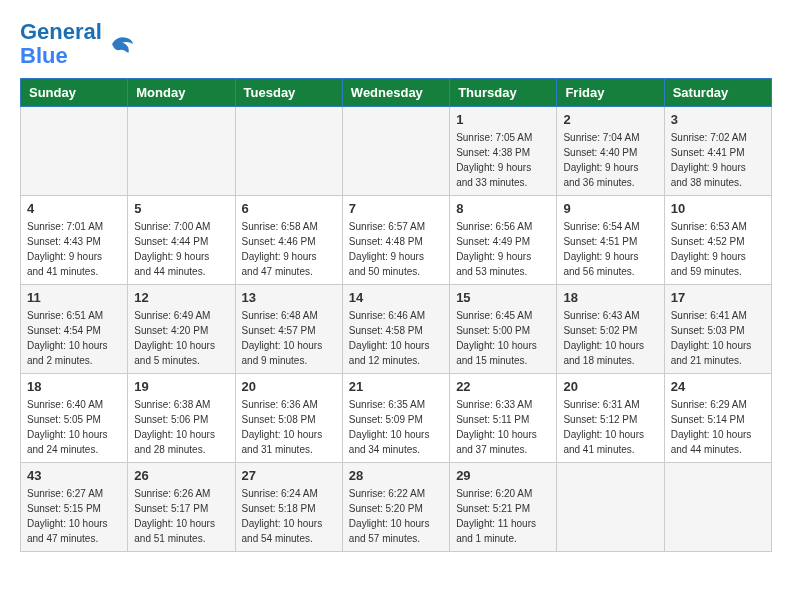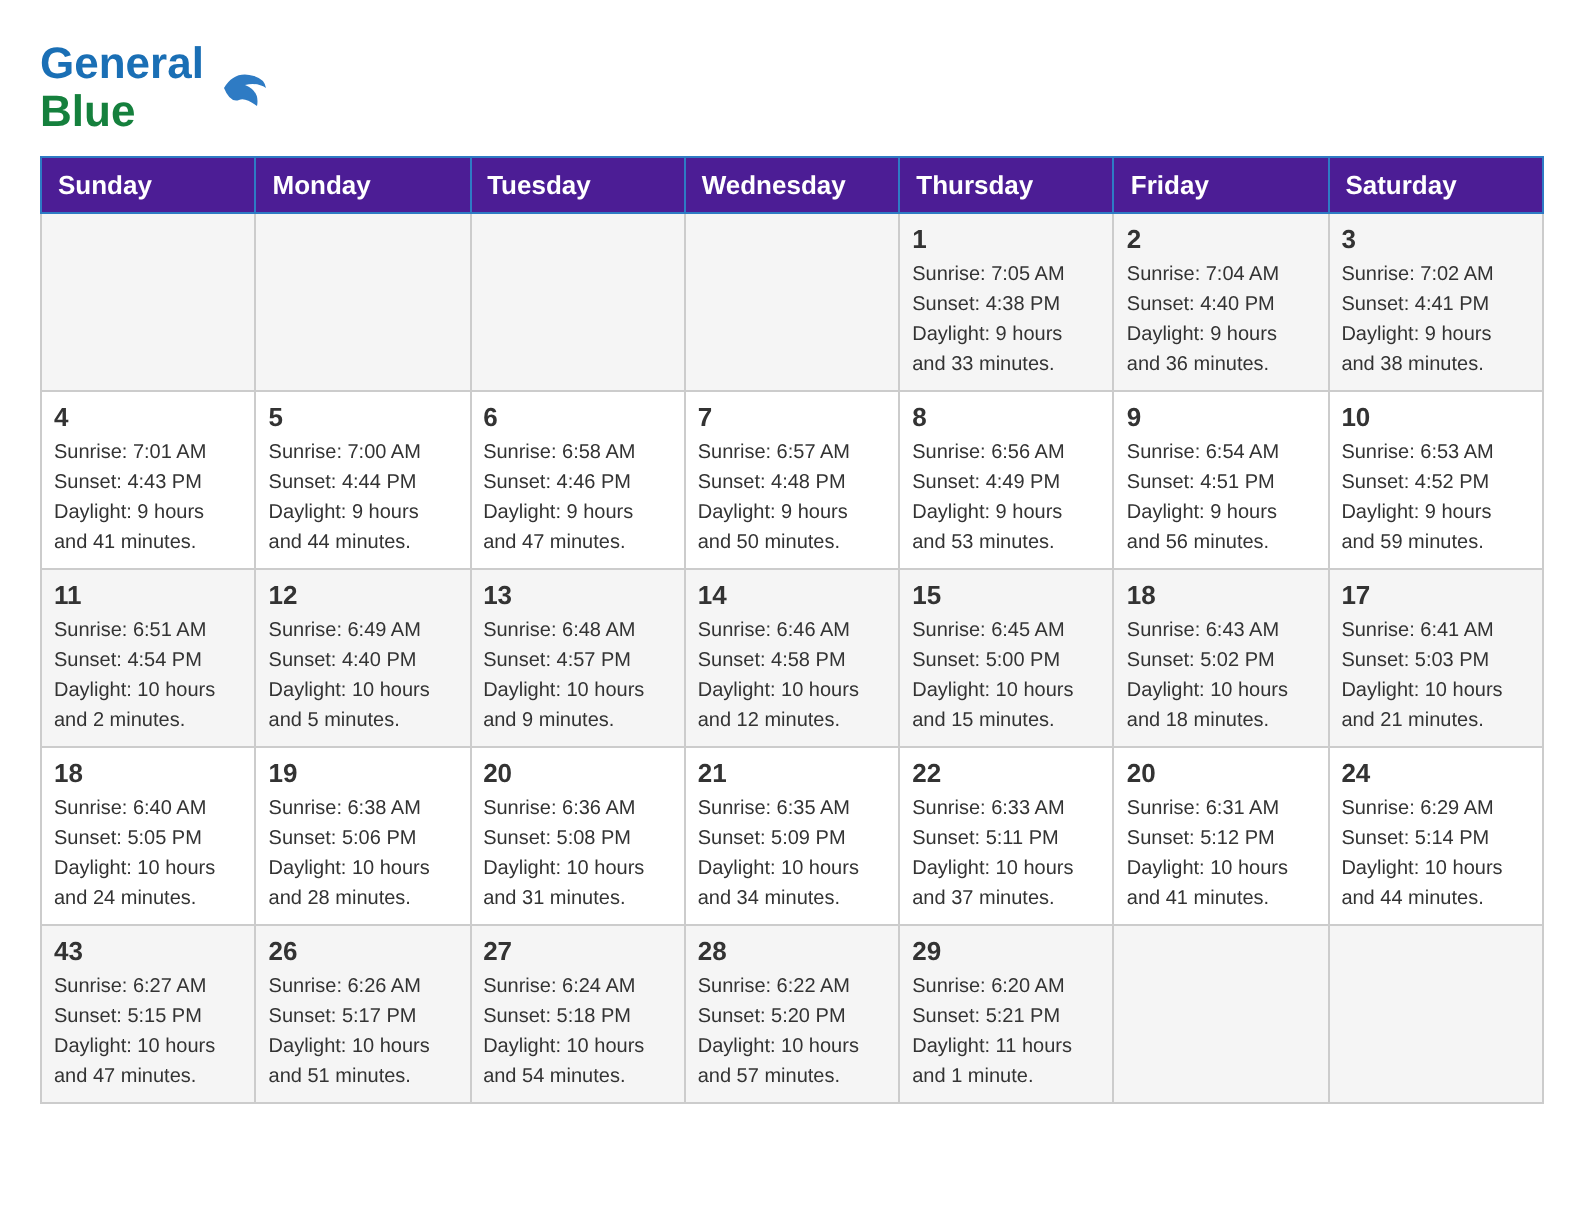"Blue" span { color: #15803d -> #3b82f6 }
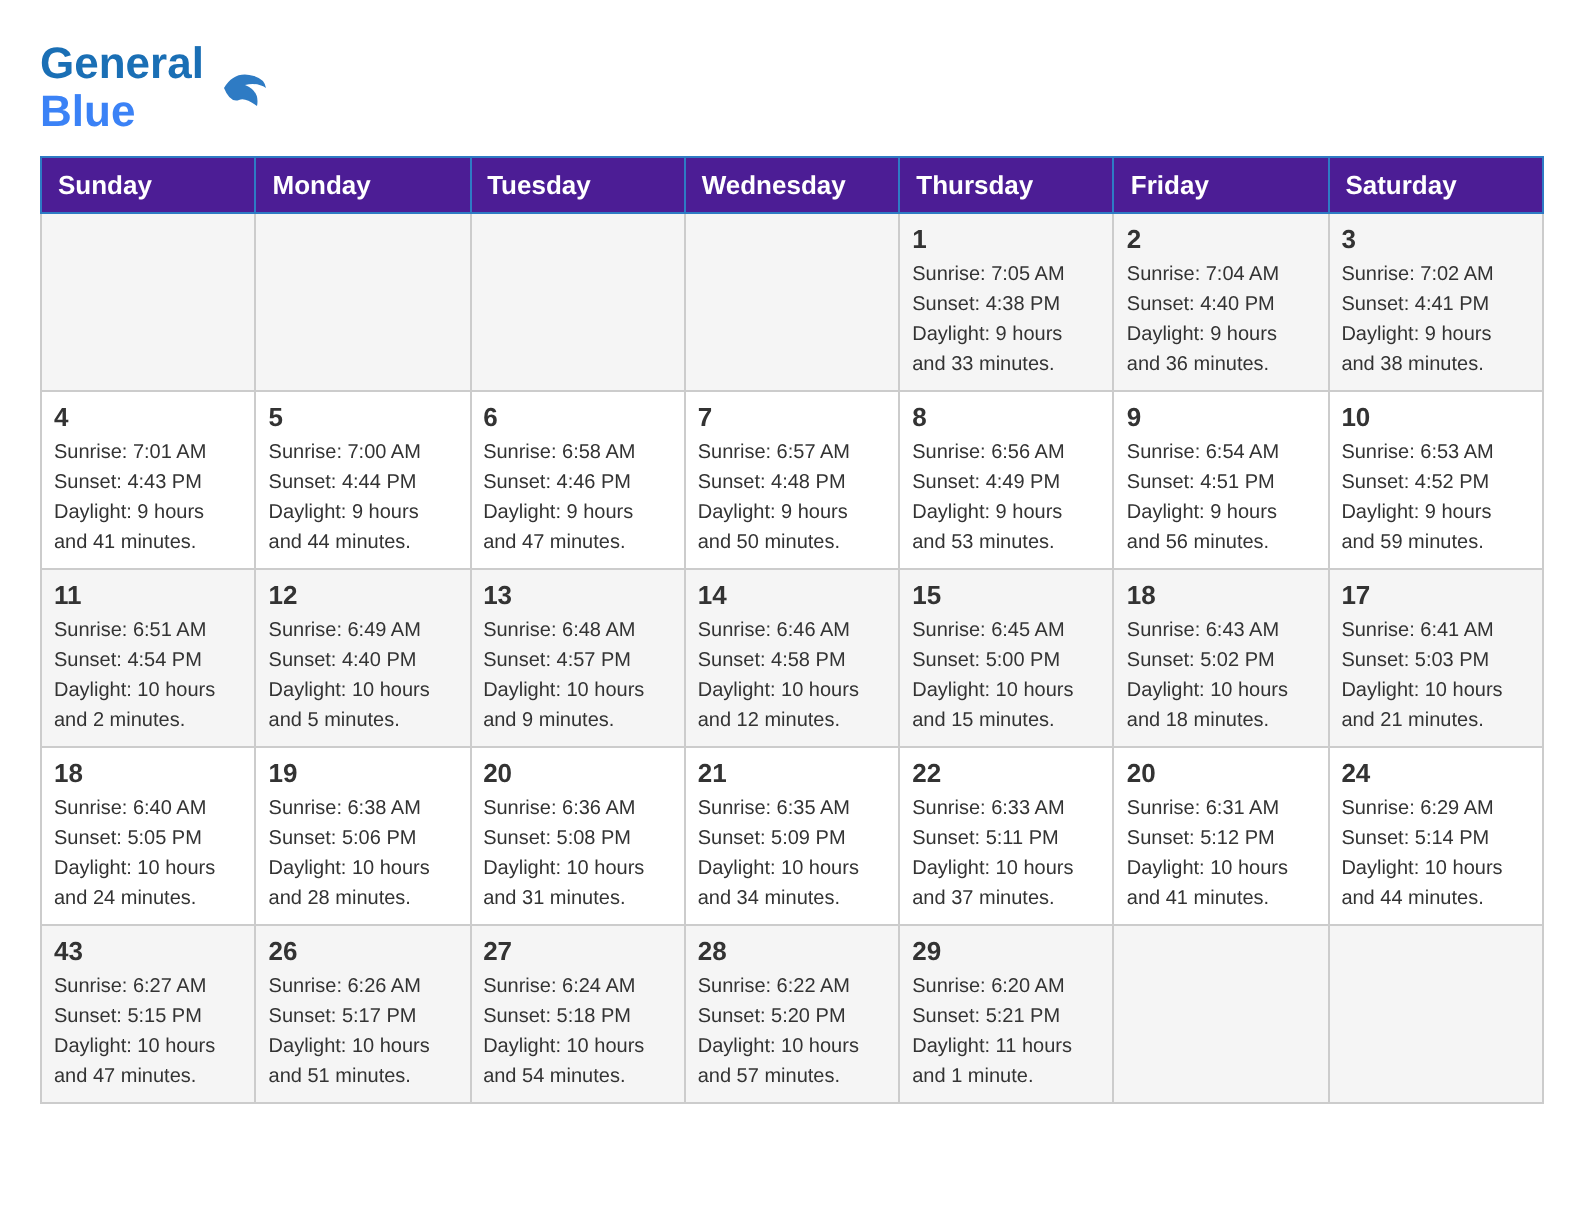"Sunday" thead tr th { background-color: #4c1d95 -> #15803d }
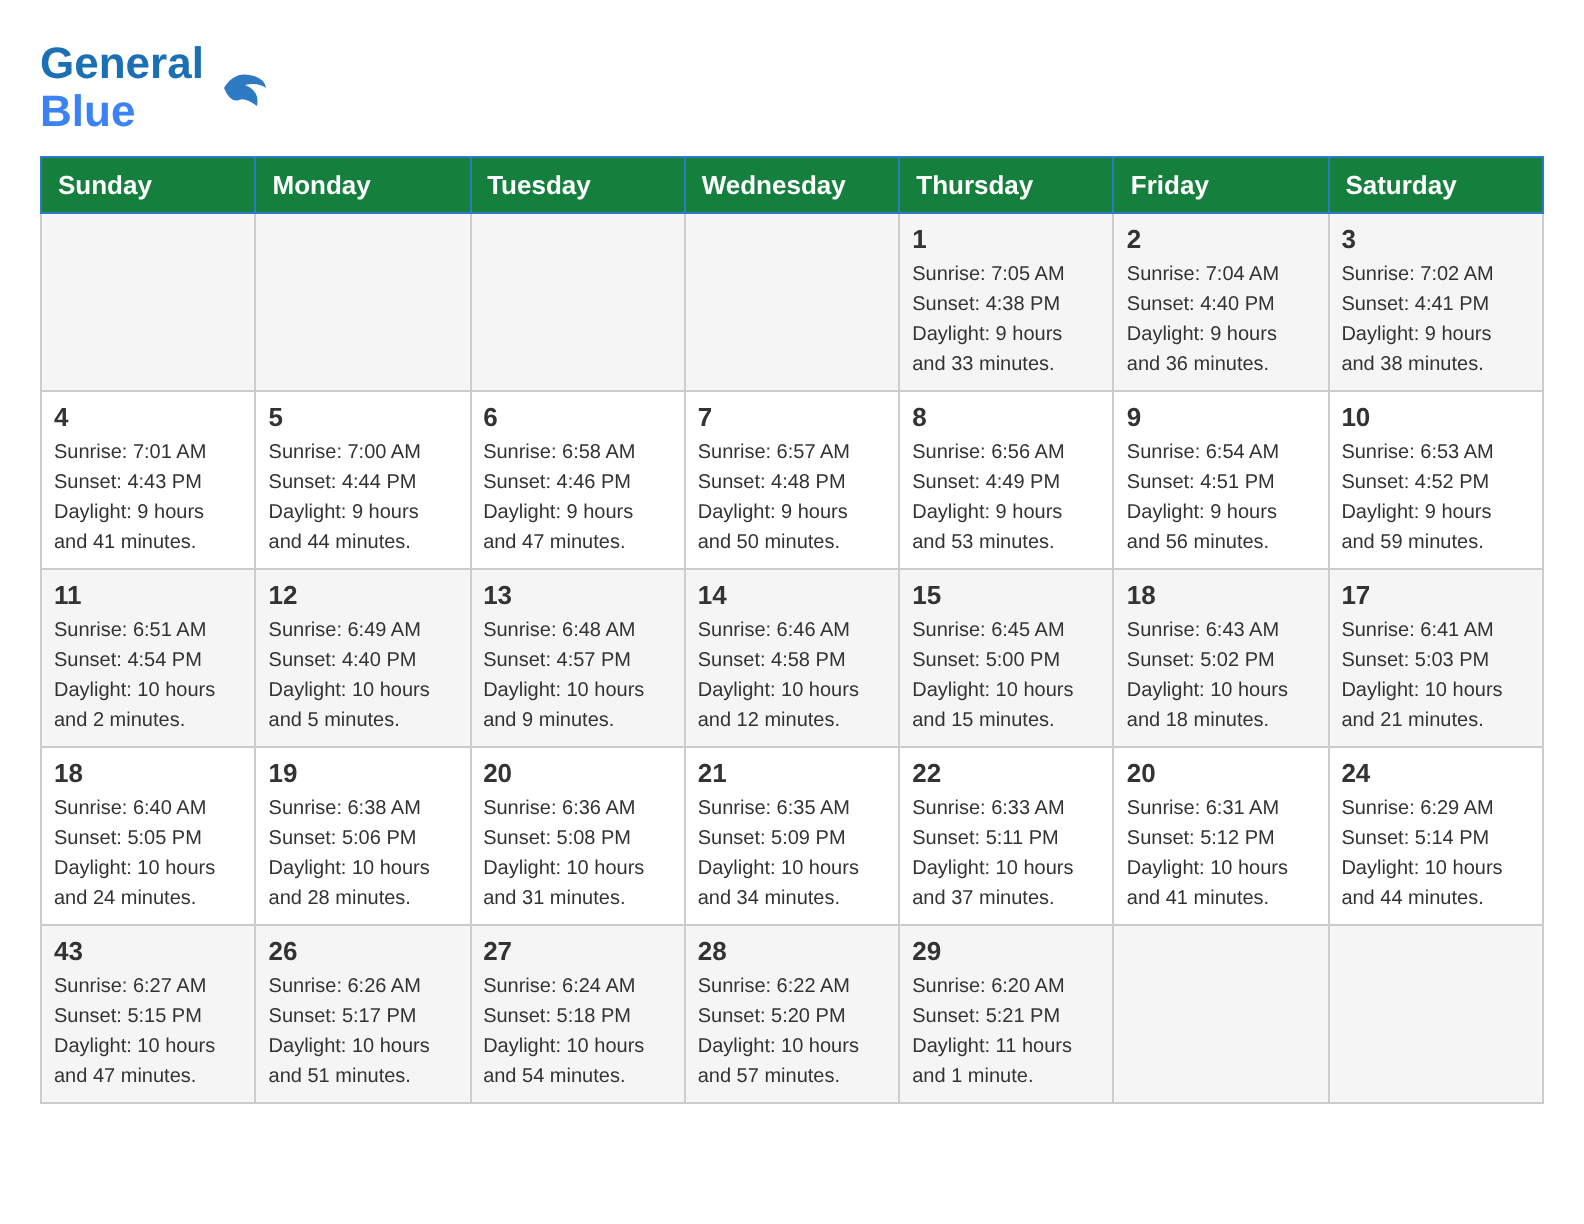"Sunrise: 6:49 AM Sunset: 4:40" div.day-info { text: 4:40 -> 4:20 }
